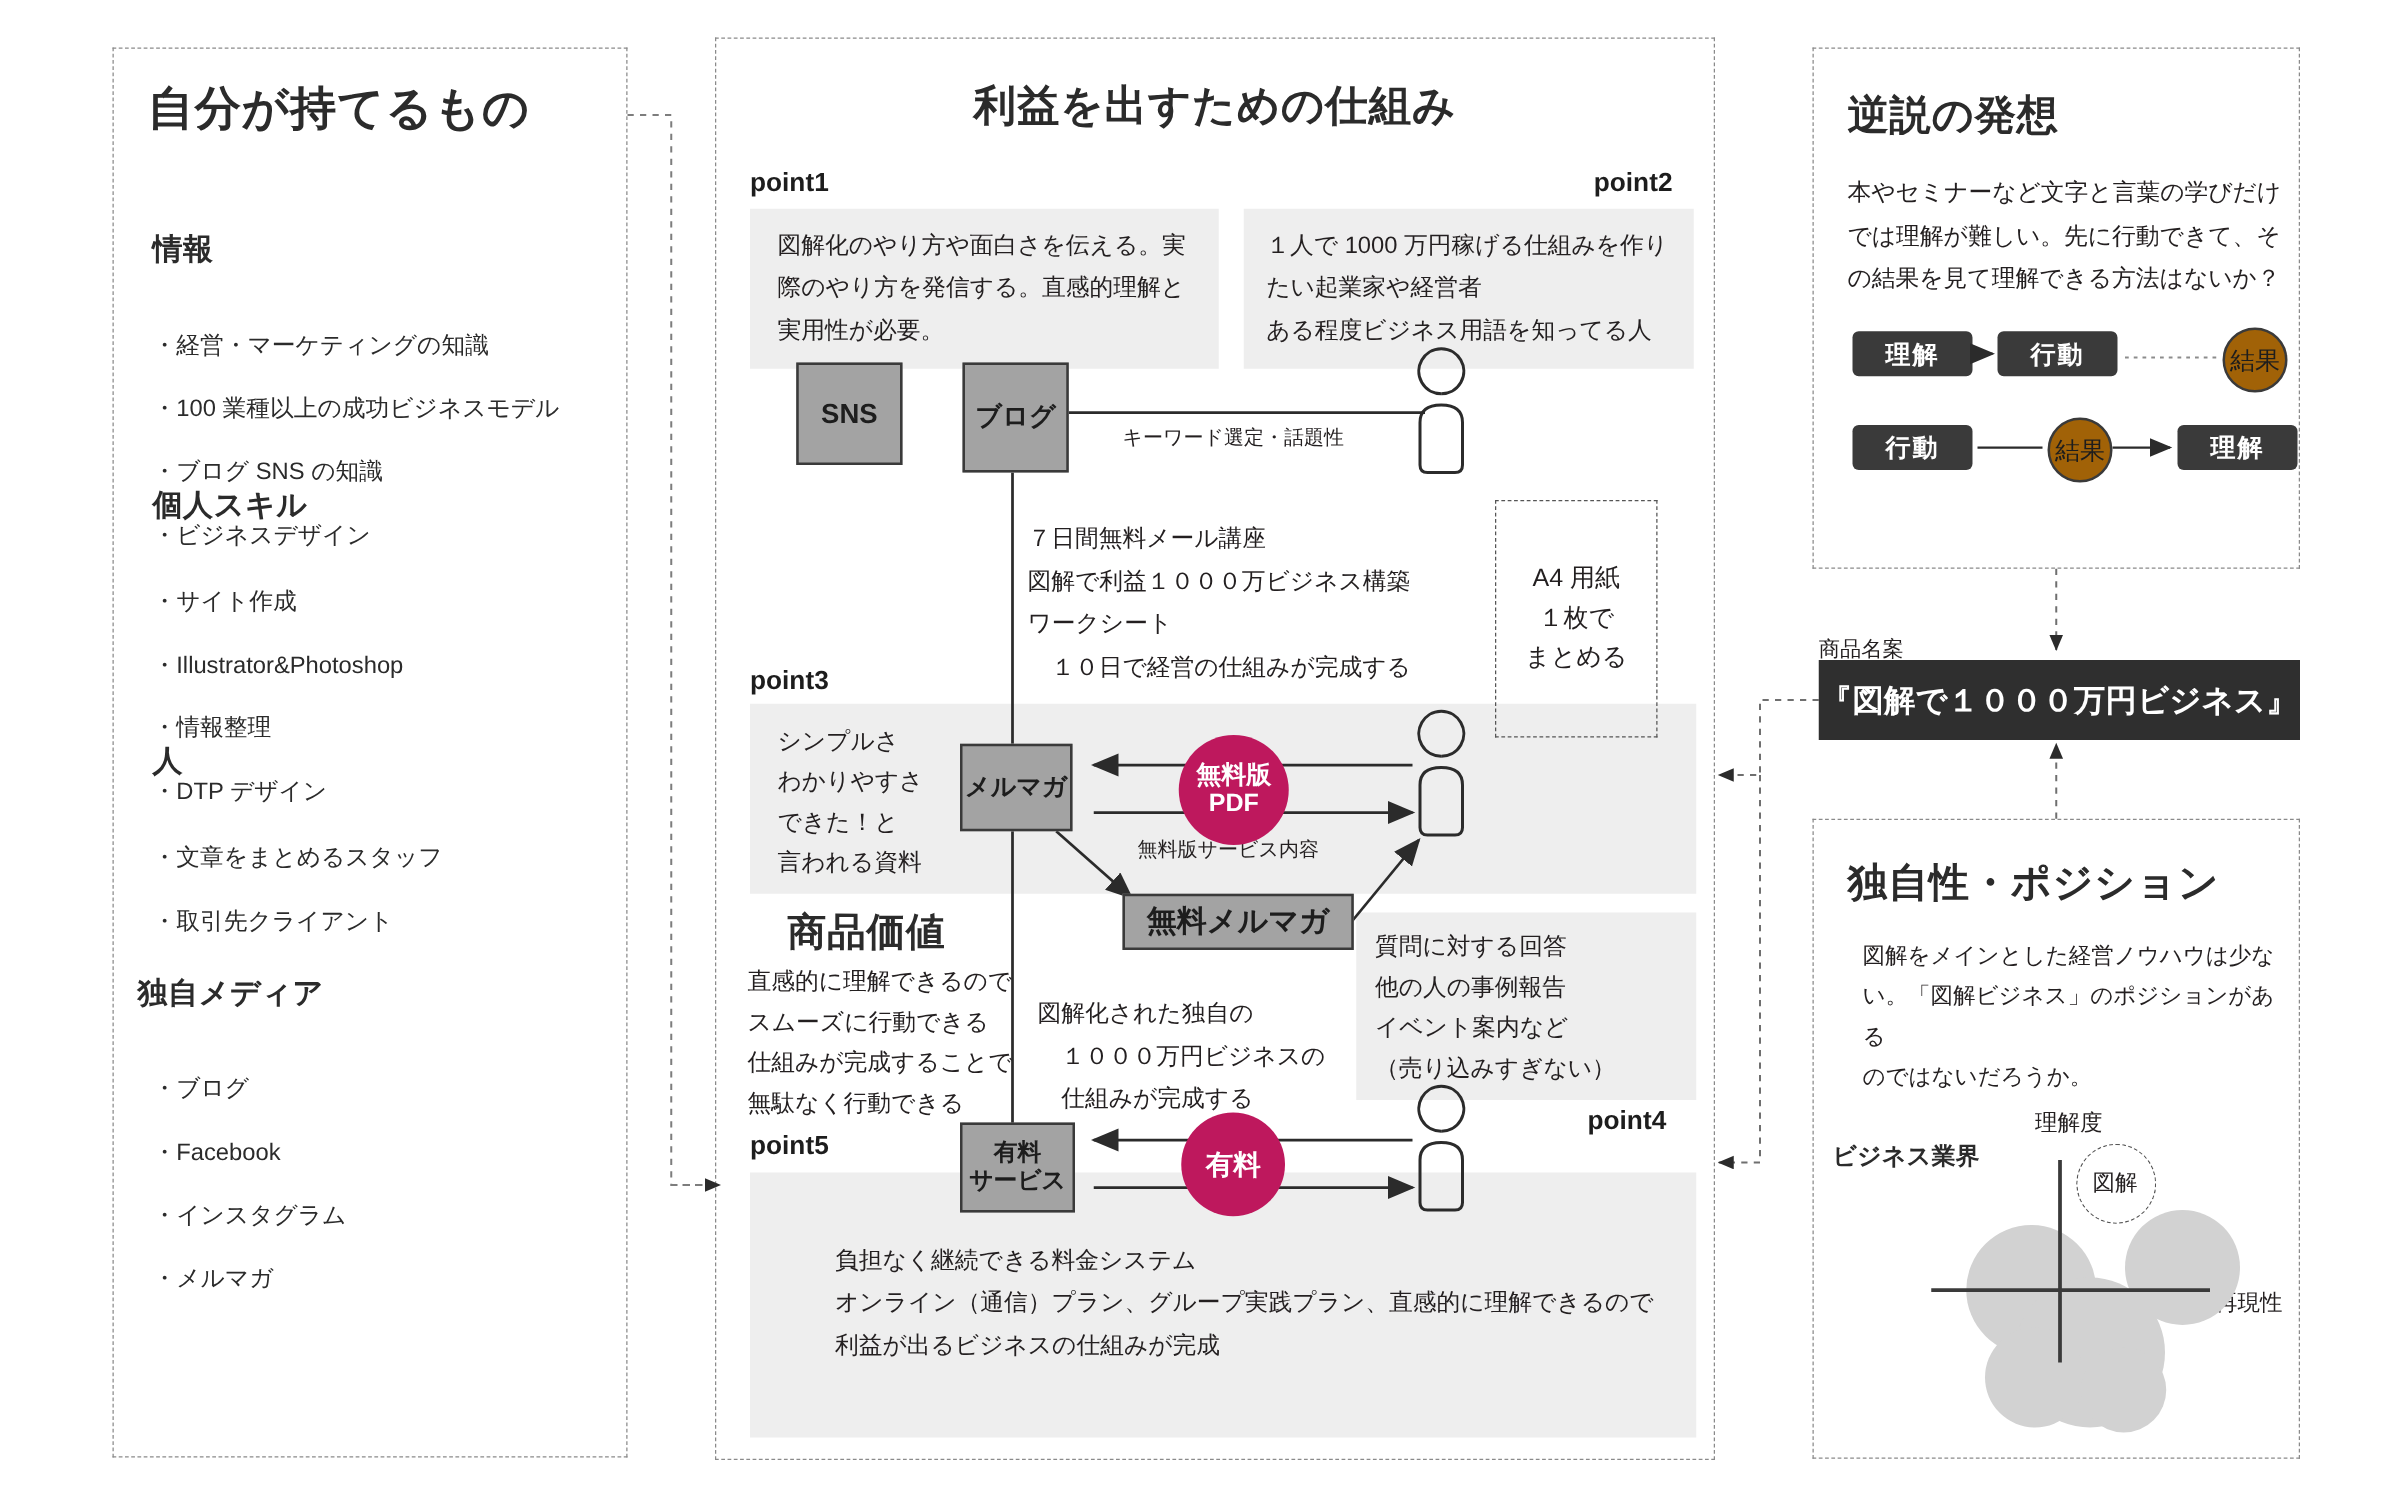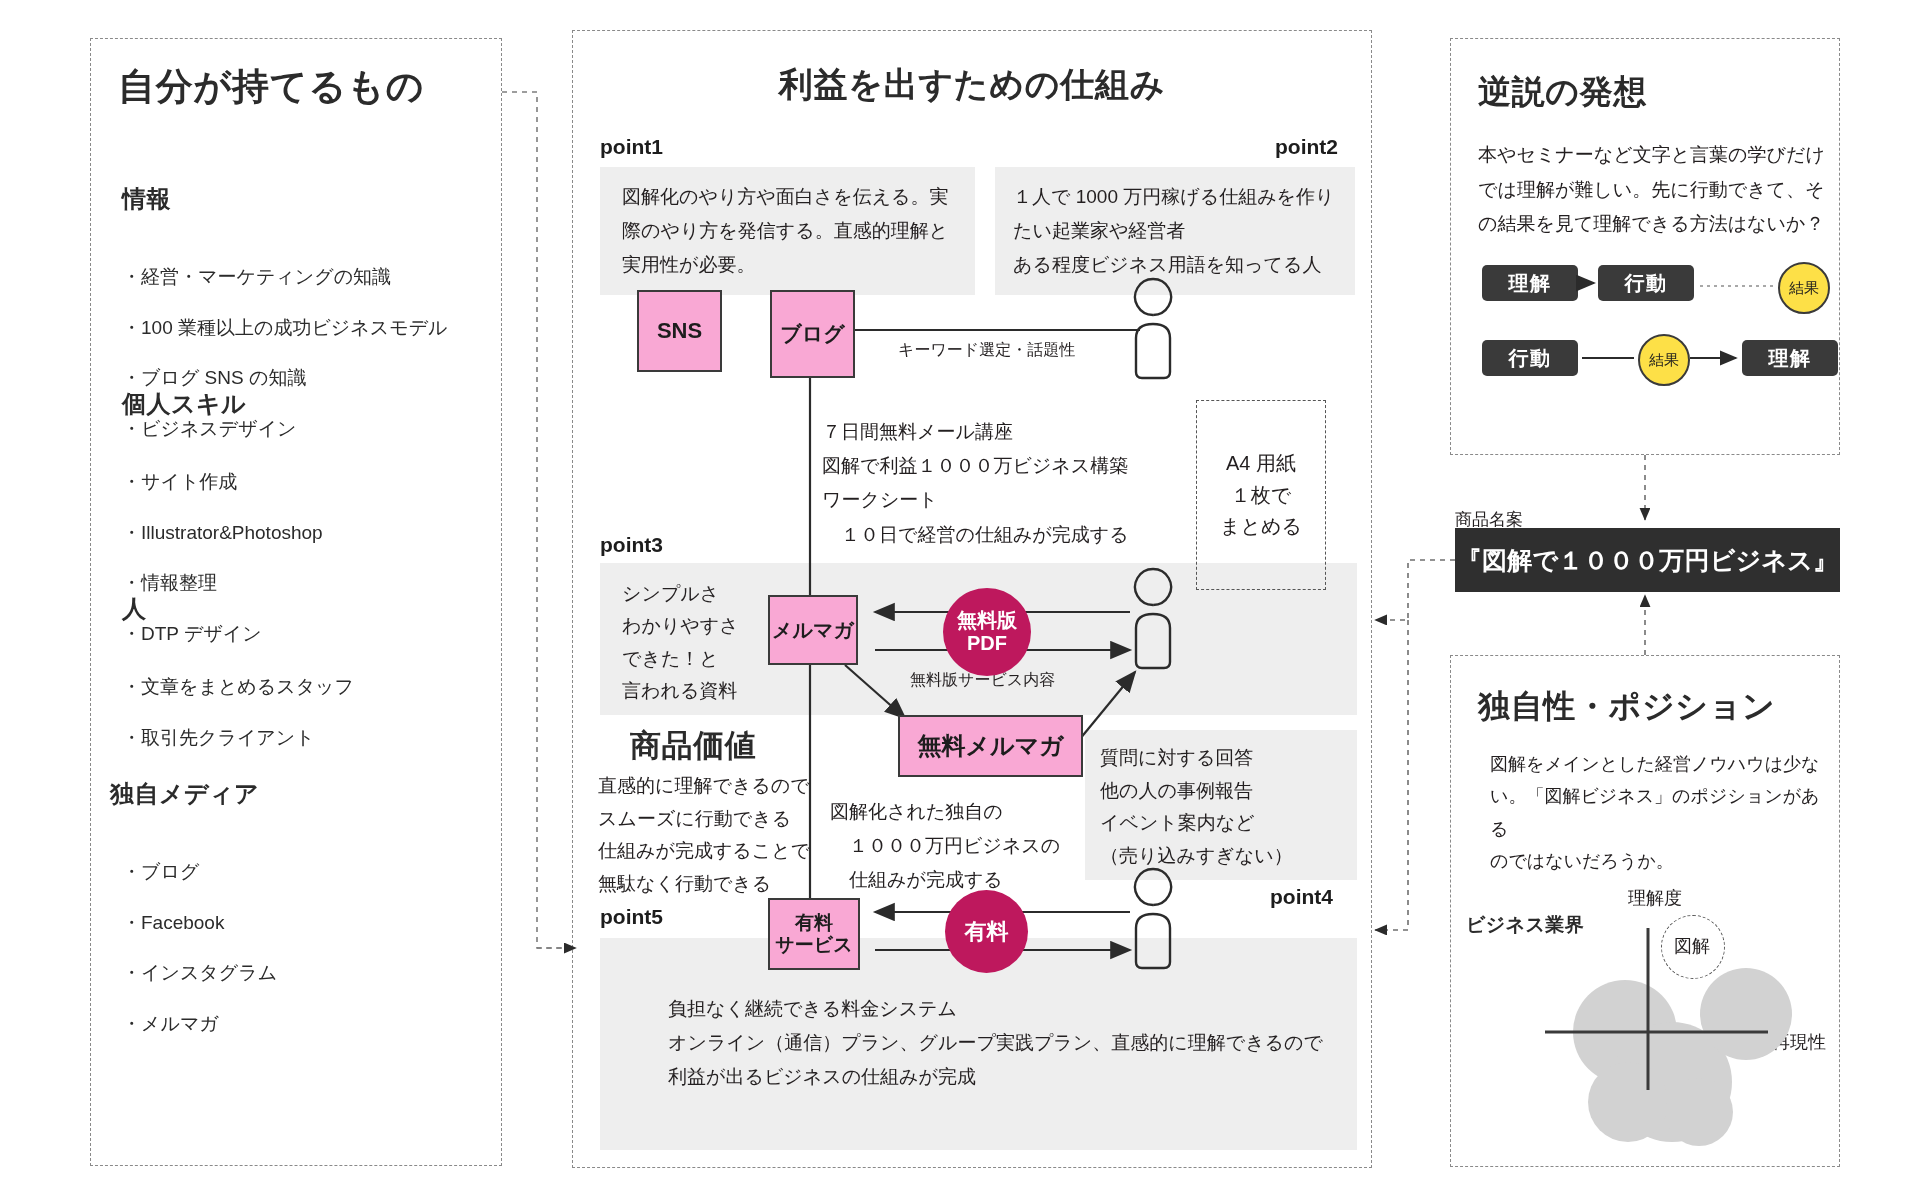"結果" .ocirc { background: #fde047 -> #a16207; font-size: 15px -> 20px }
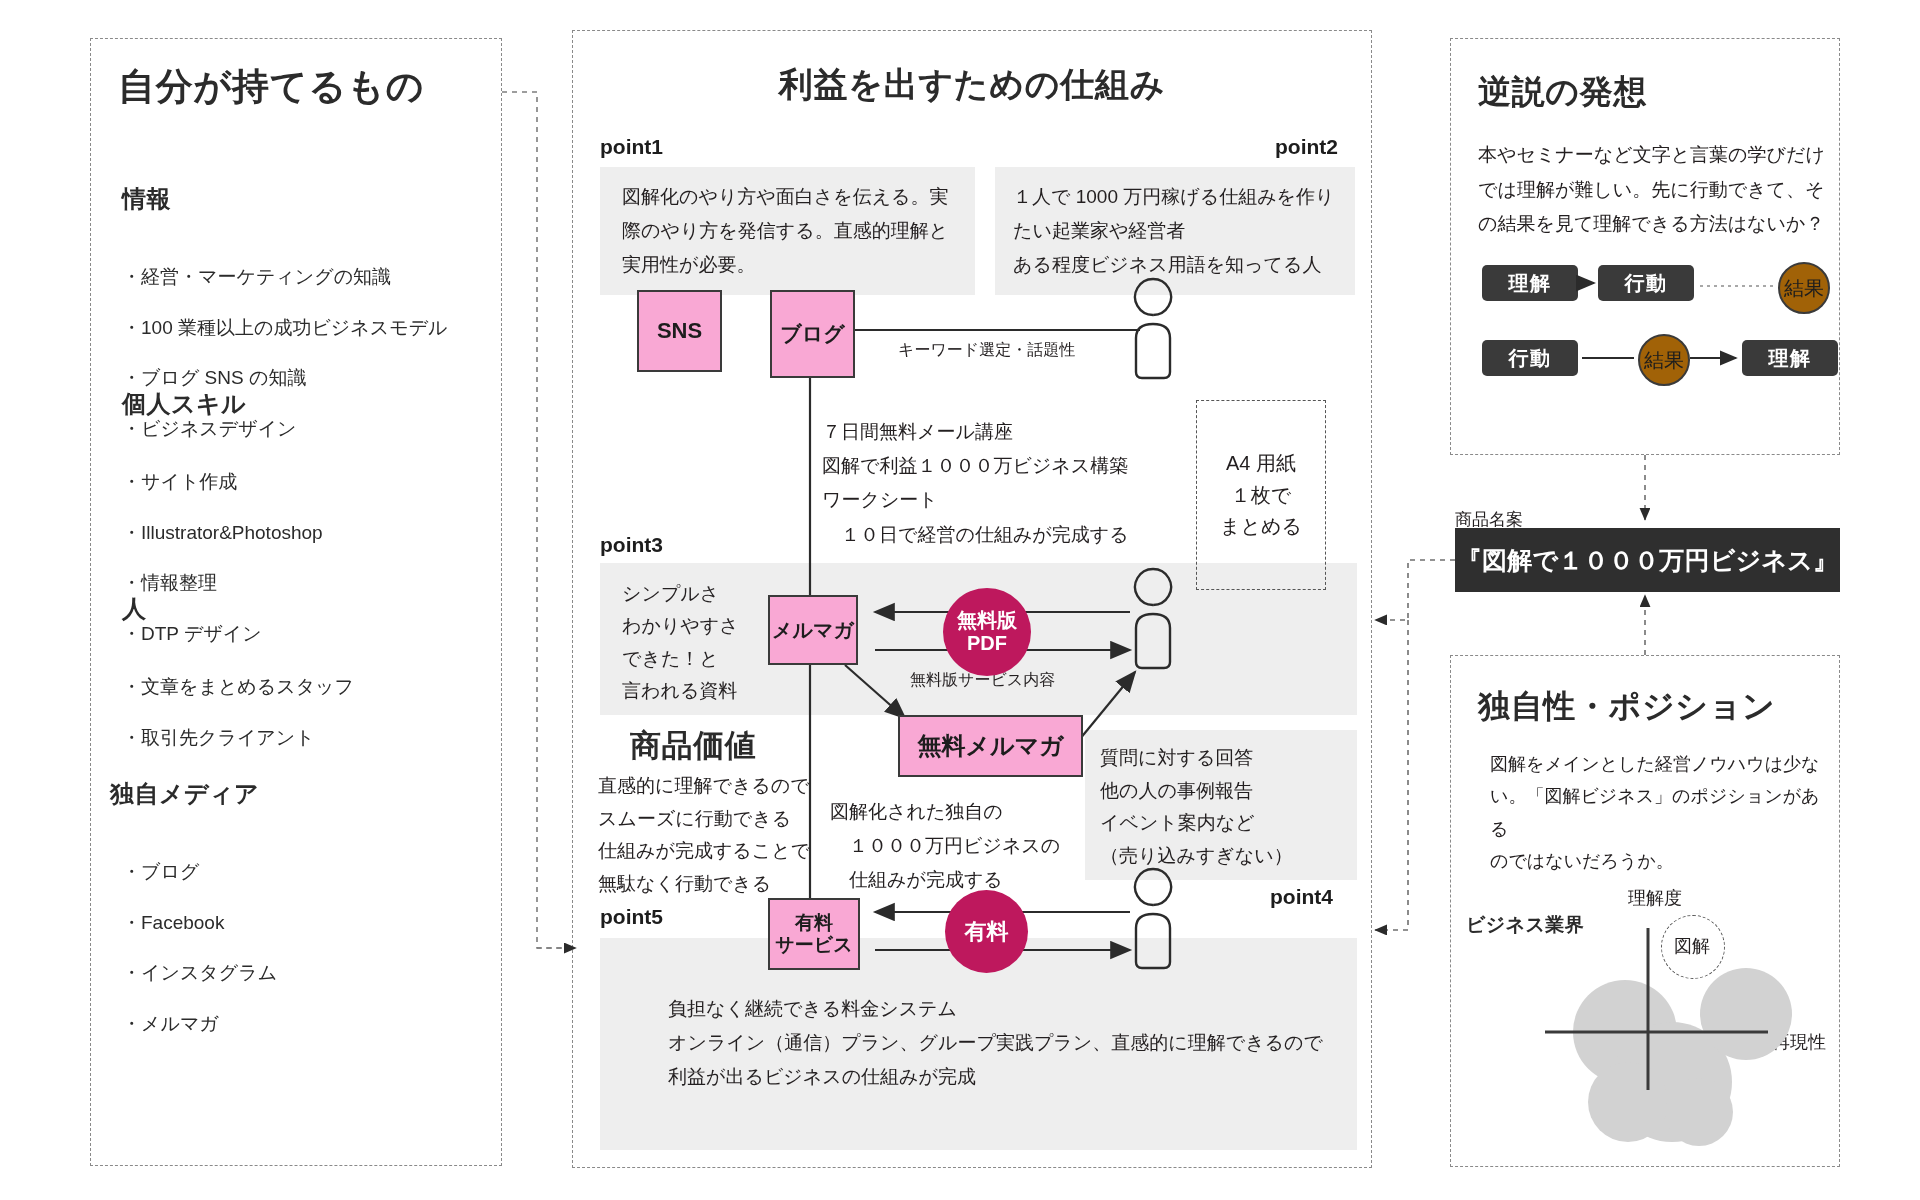"SNS" .node { background: #f9a8d4 -> #a3a3a3 }
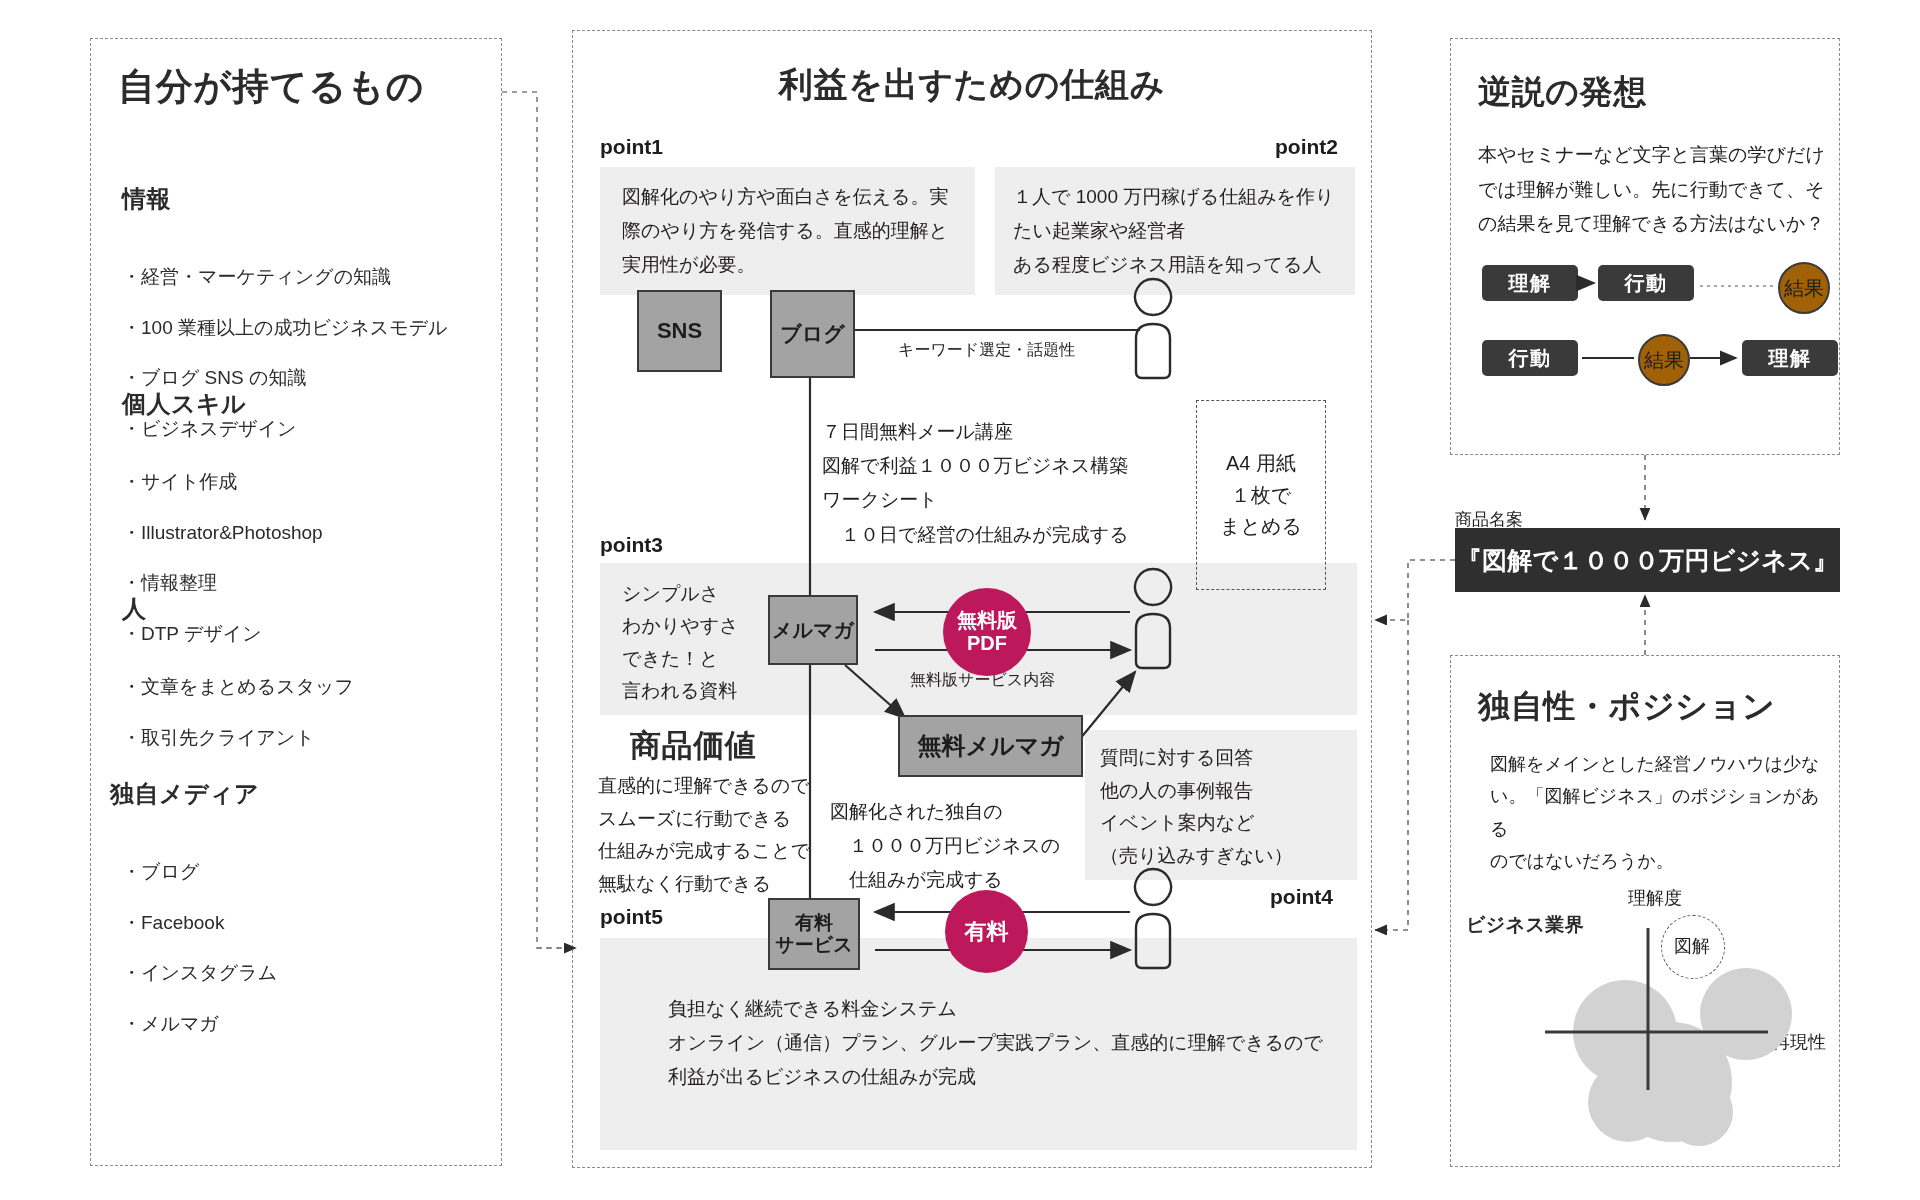"無料メルマガ" div.node { height: 62px -> 45px }
